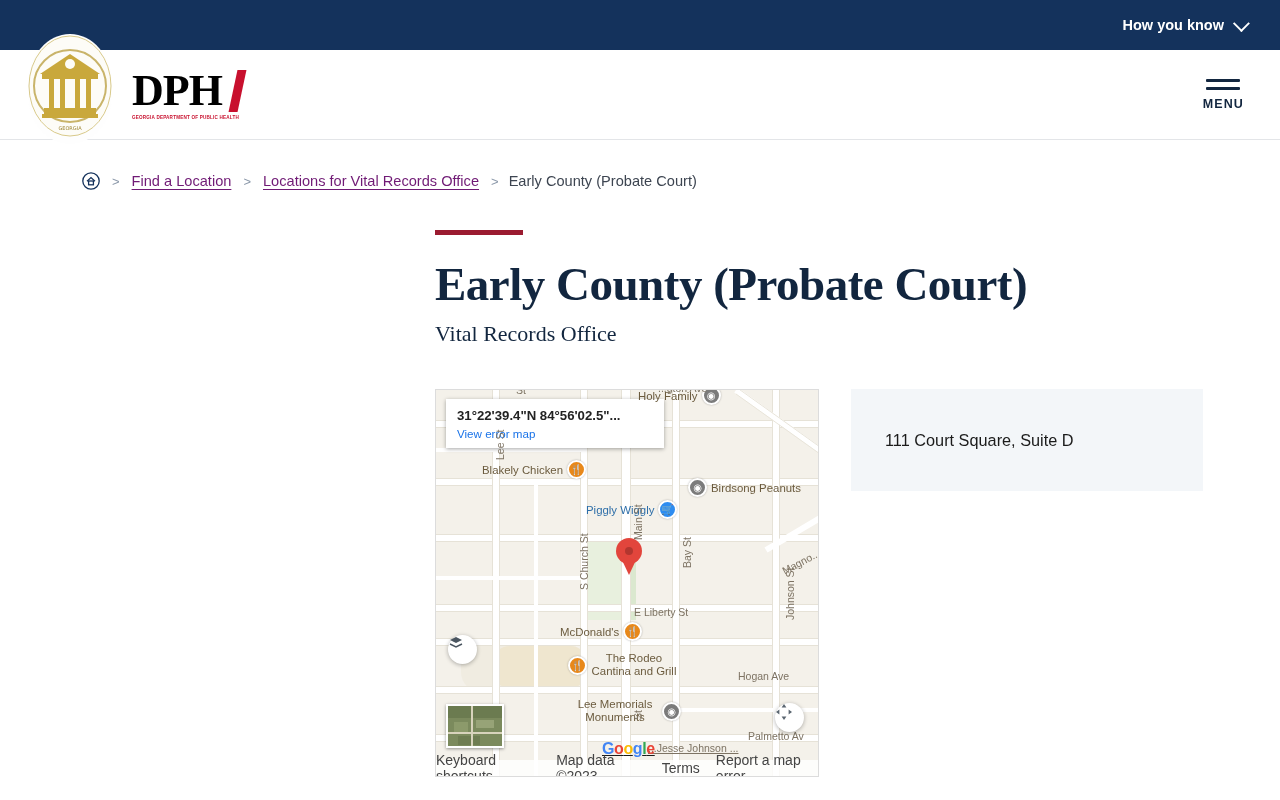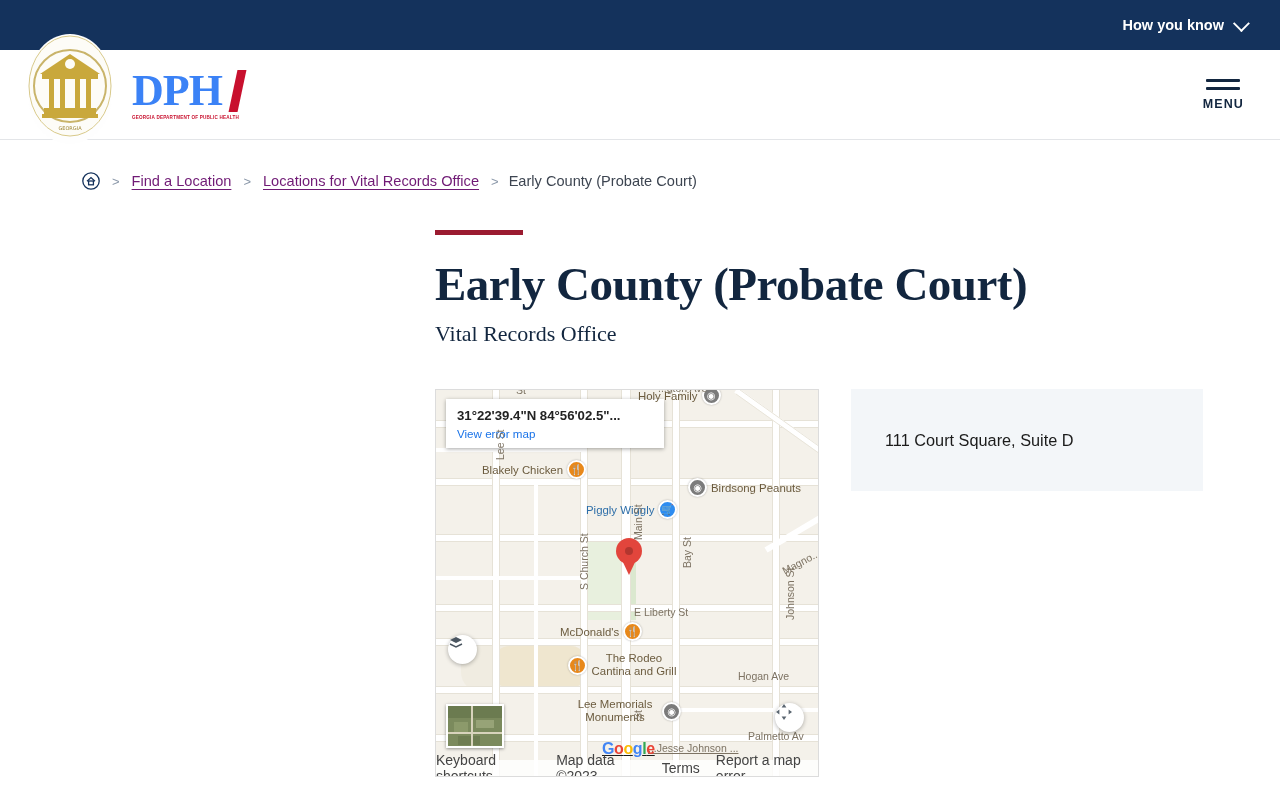"DPH" .dph-mark .dph-text { color: #3b82f6 -> #000000 }
